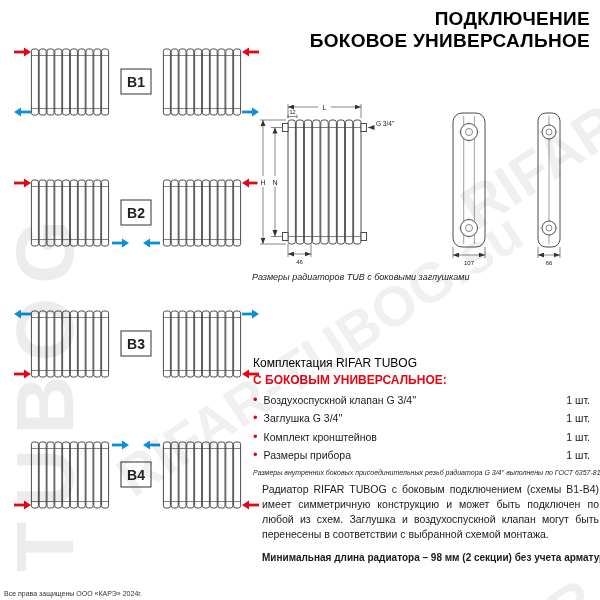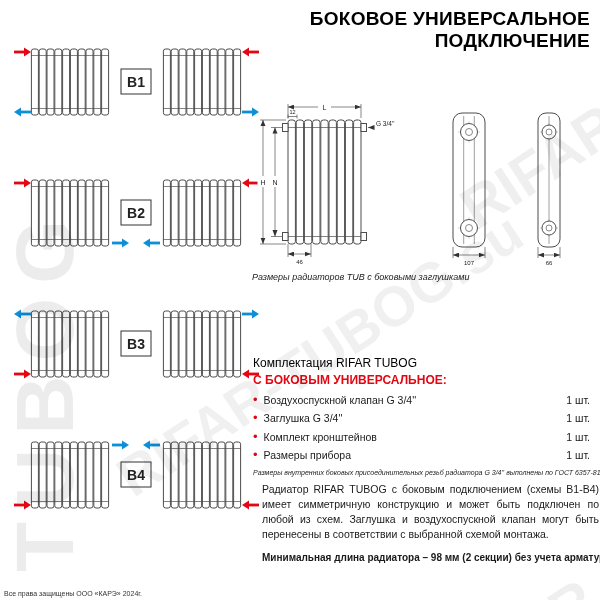"БОКОВОЕ УНИВЕРСАЛЬНОЕ" div { order: before "ПОДКЛЮЧЕНИЕ" -> after "ПОДКЛЮЧЕНИЕ" }
